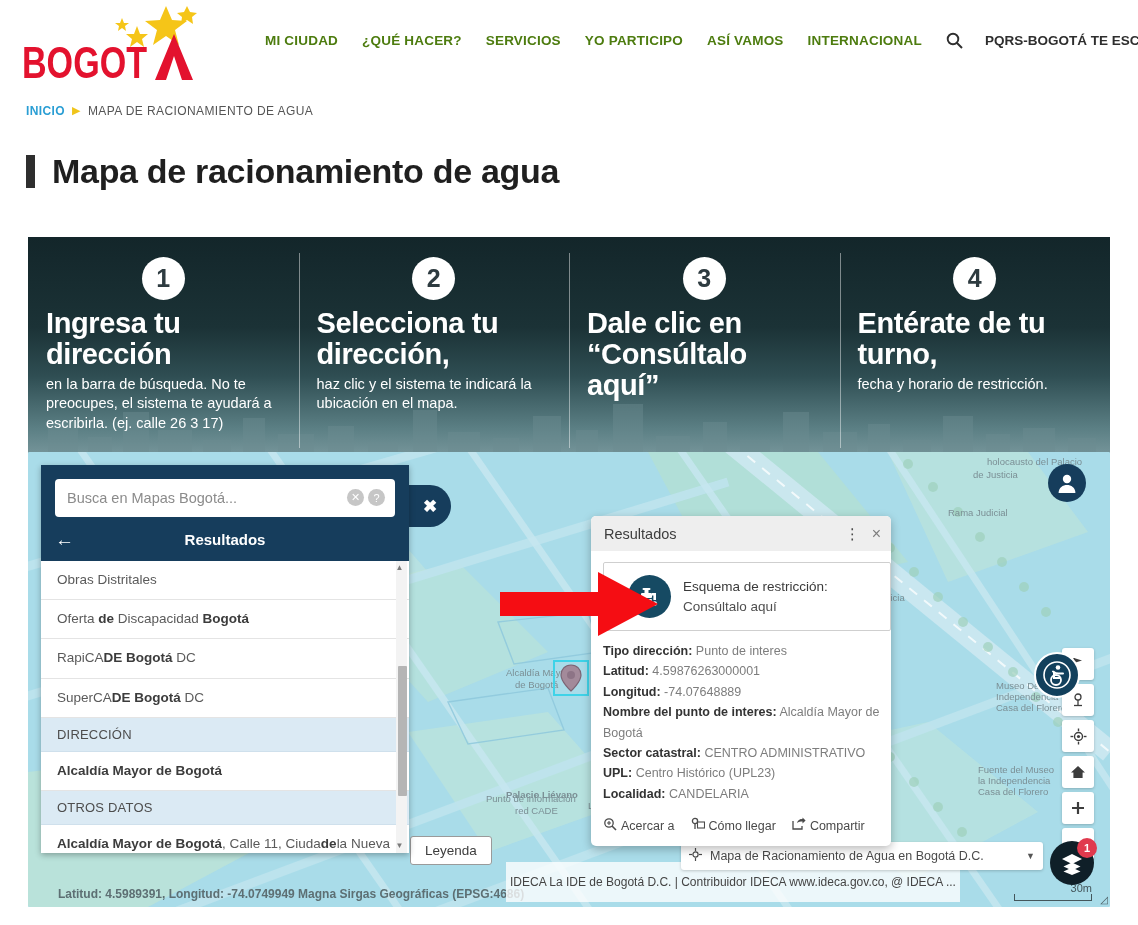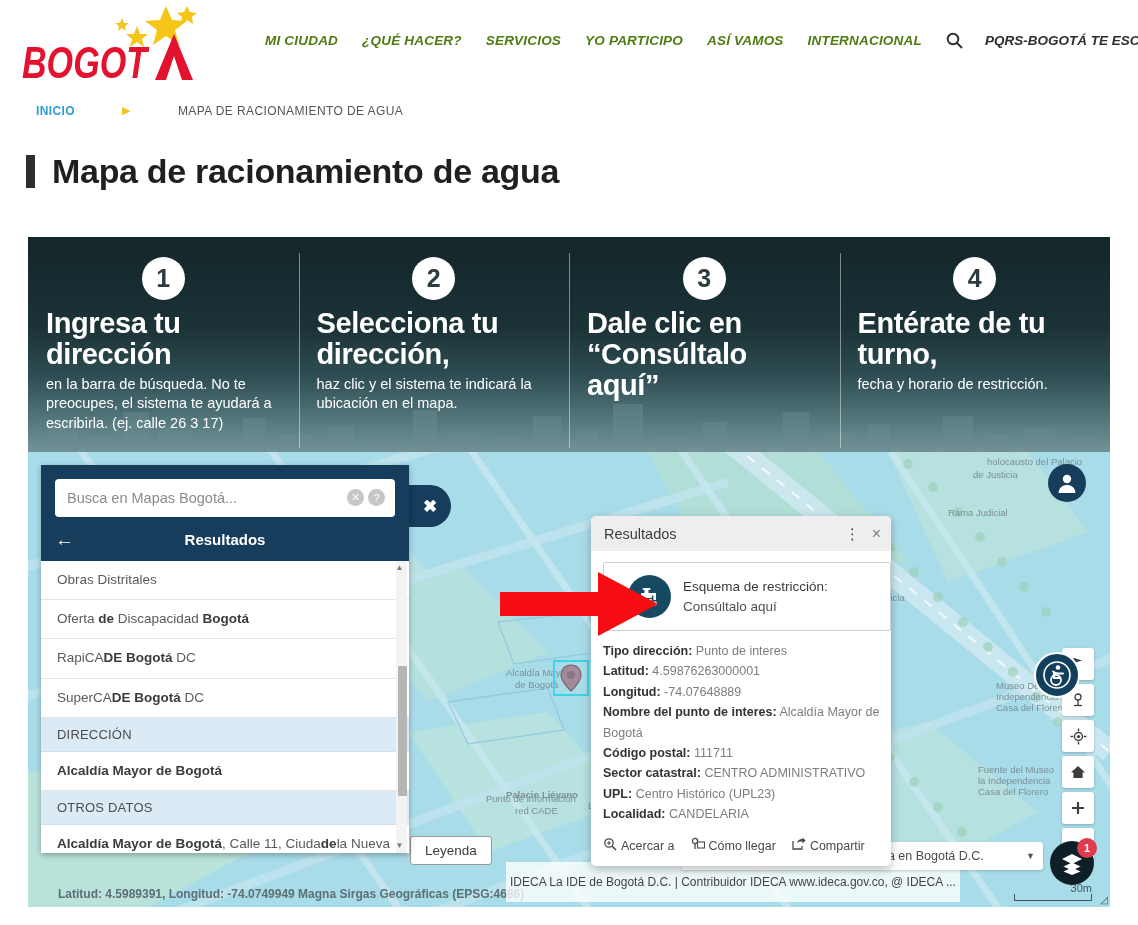"BOGOT" .site-header { font-style: italic -> none }
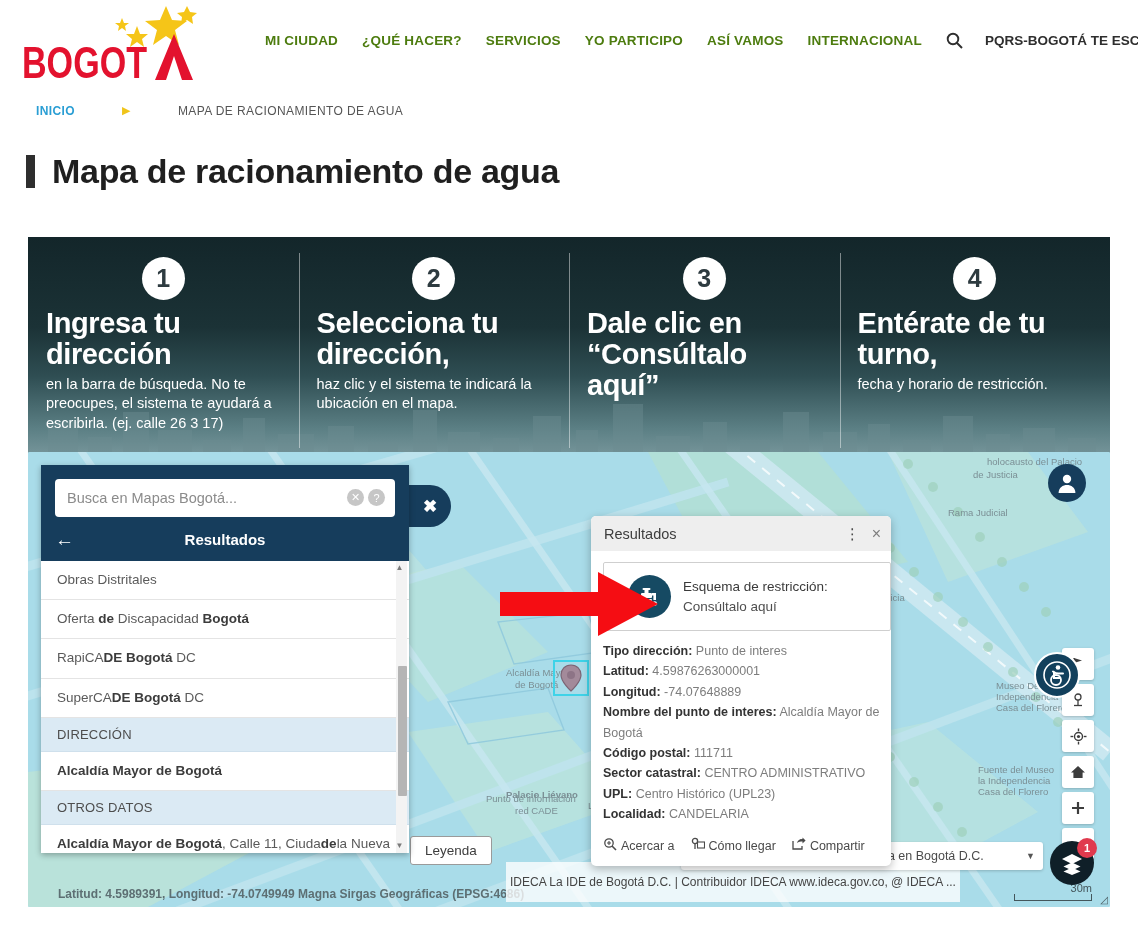"INICIO" .breadcrumb { gap: 40px -> none; left: 36px -> 26px }
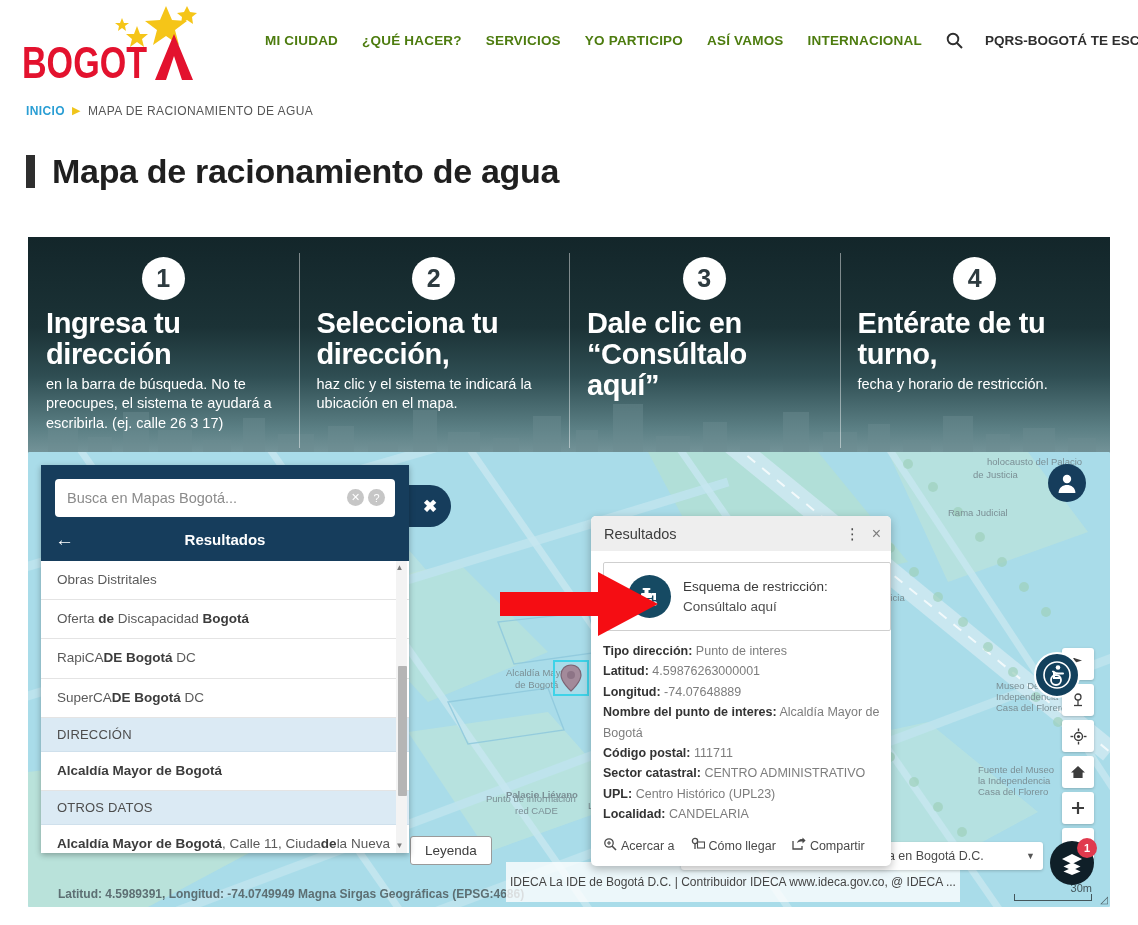"Código postal: 111711" div { html: <div> <b>Código postal:</b> <span>111711</span> </div> -> none }
